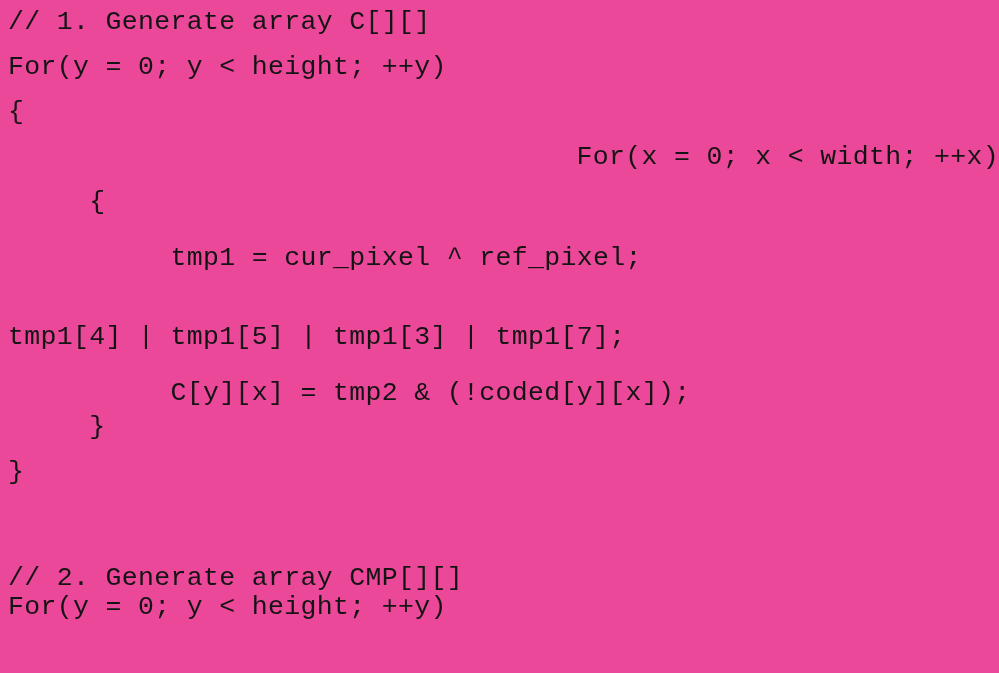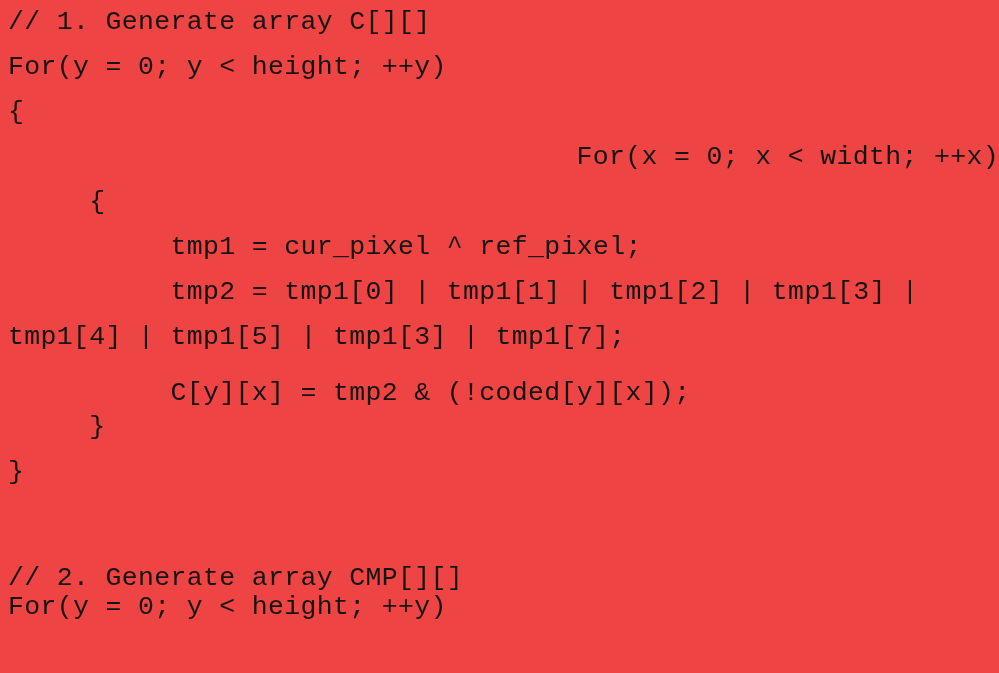"// 1. Generate array C[][]" #code-listing { background: #ef4444 -> #ec4899 }
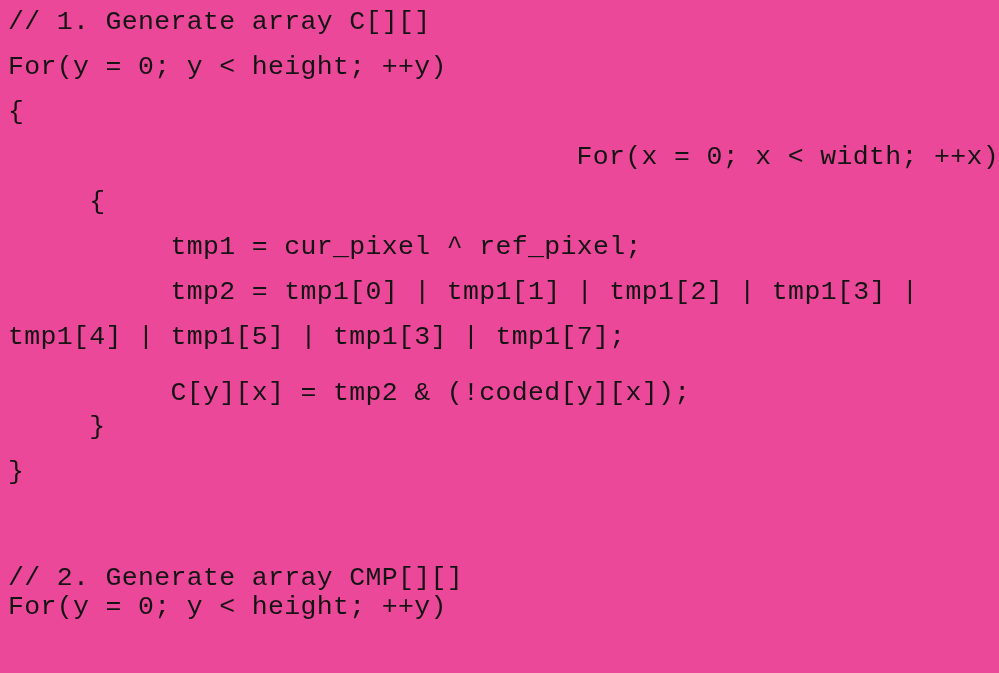"tmp1 = cur_pixel ^ ref_pixel;" div.code-line { top: 225px -> 236px }
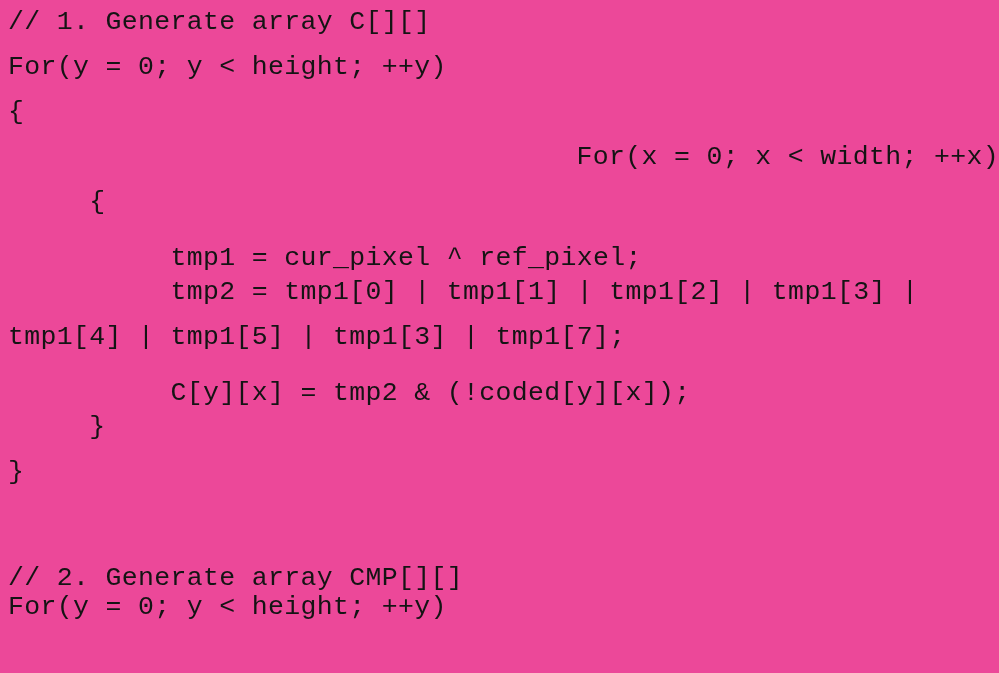"tmp2 = tmp1[0] | tmp1[1]" div.code-line { html: <div> tmp2 = tmp1[0] | tmp1[1] | tmp1[2] | tmp1[3] |</div> -> none }
